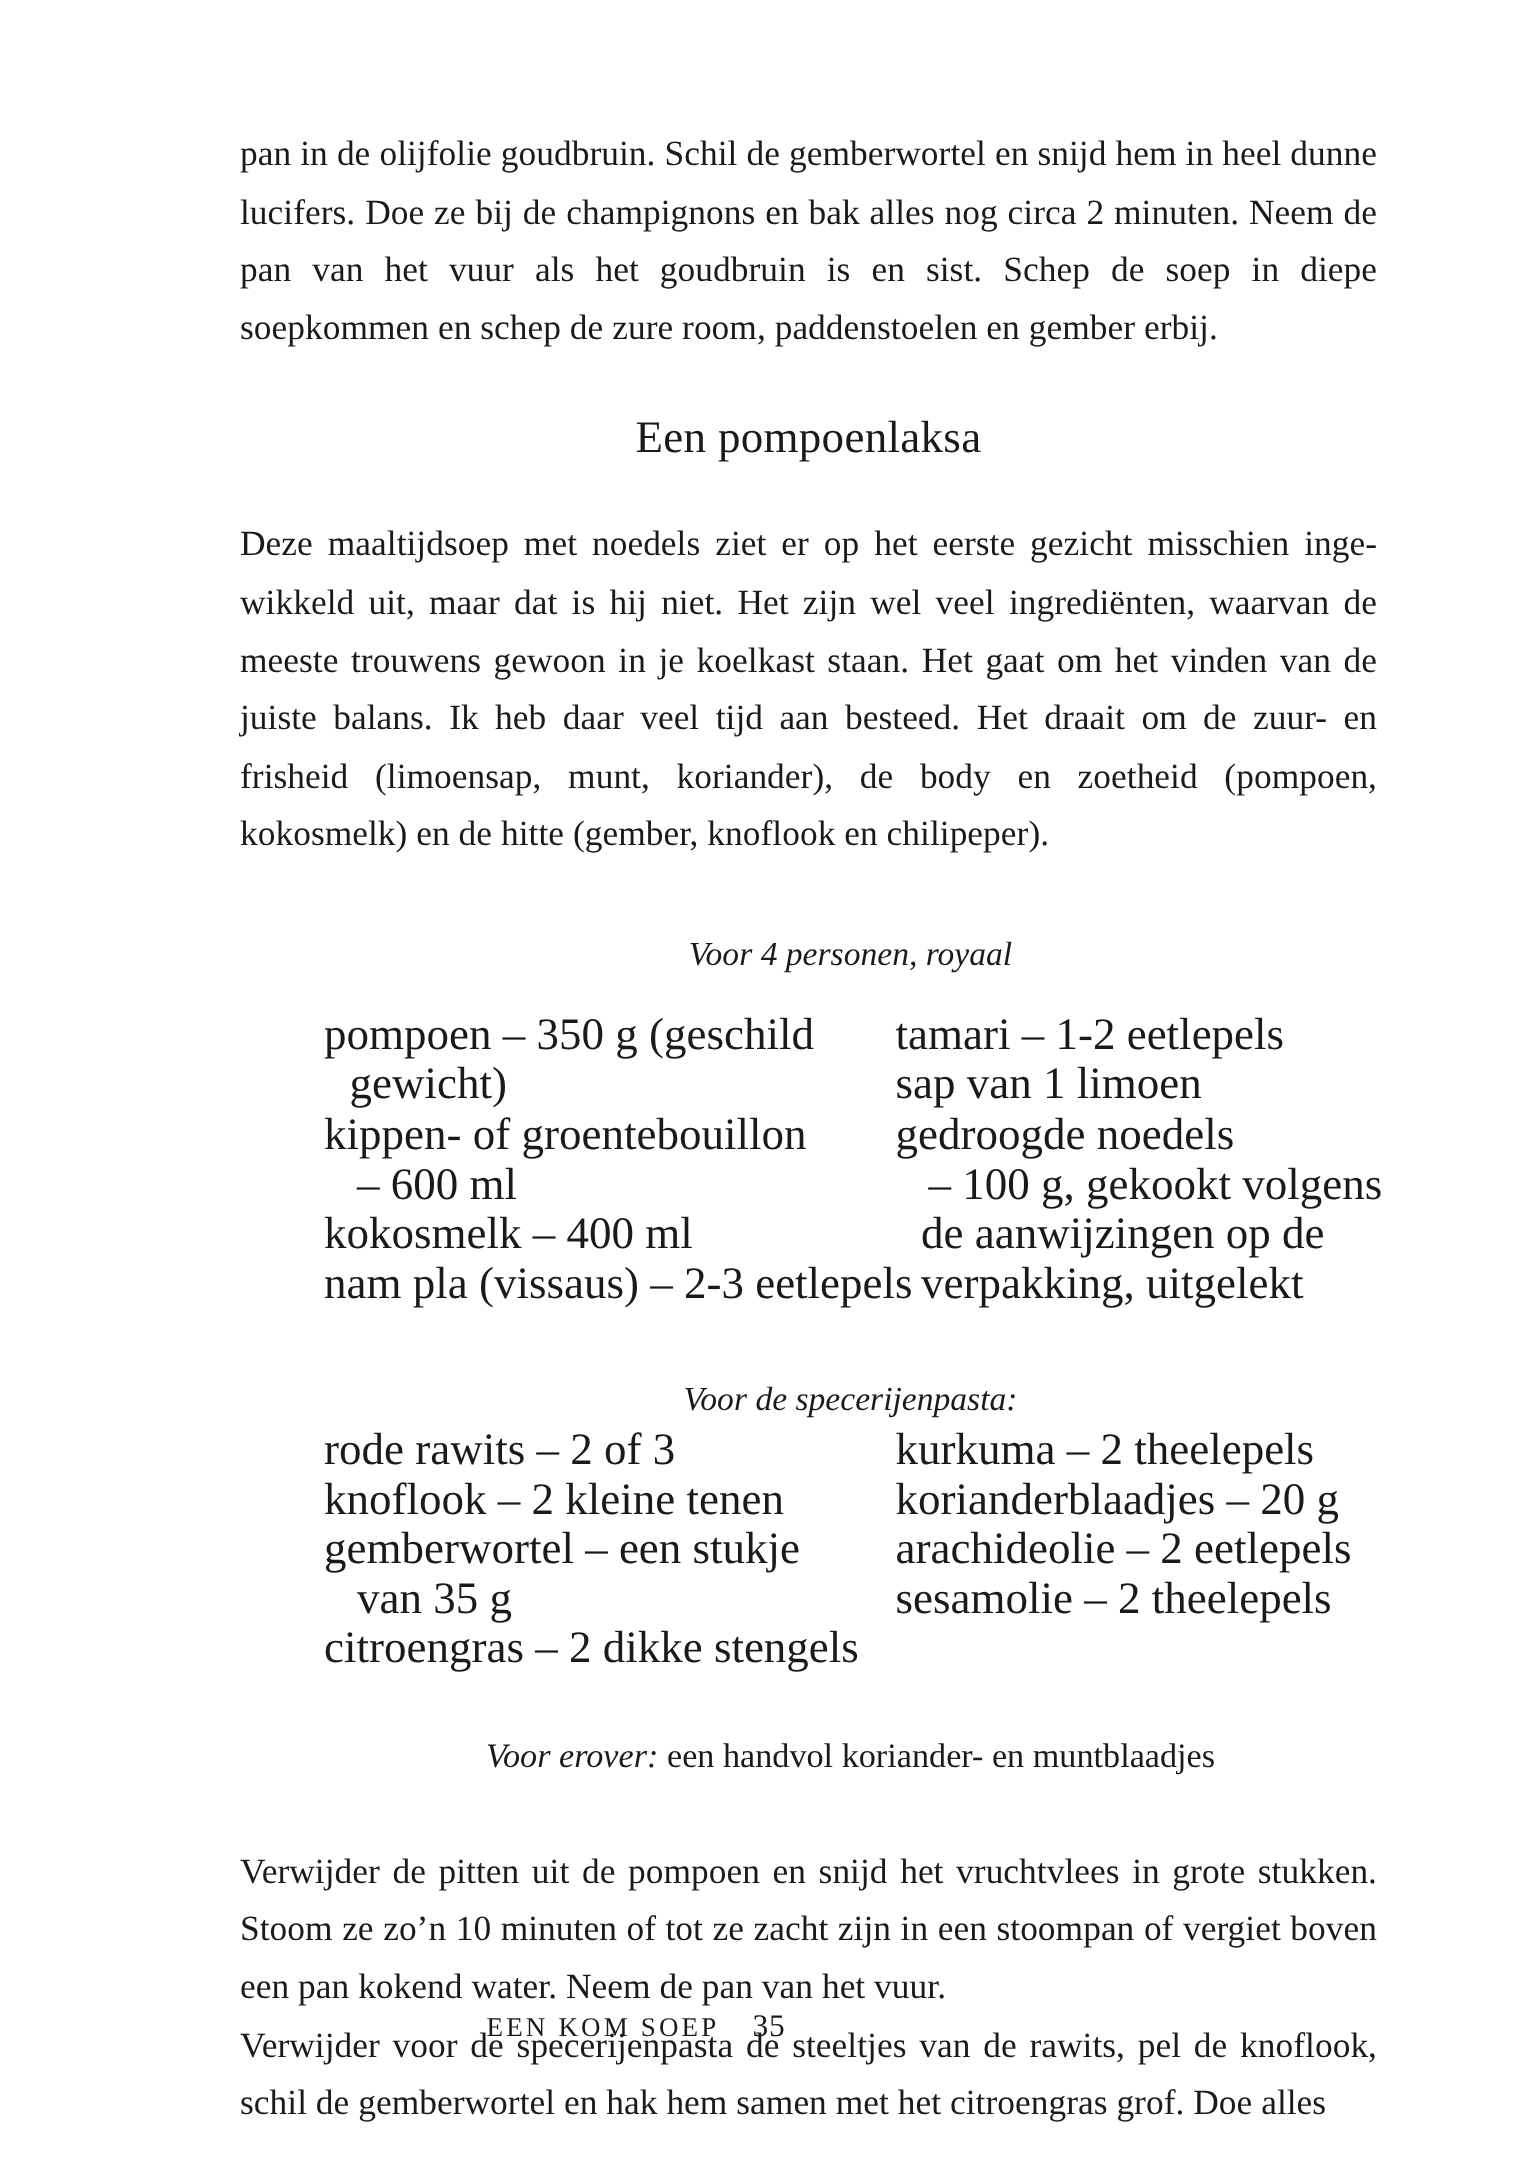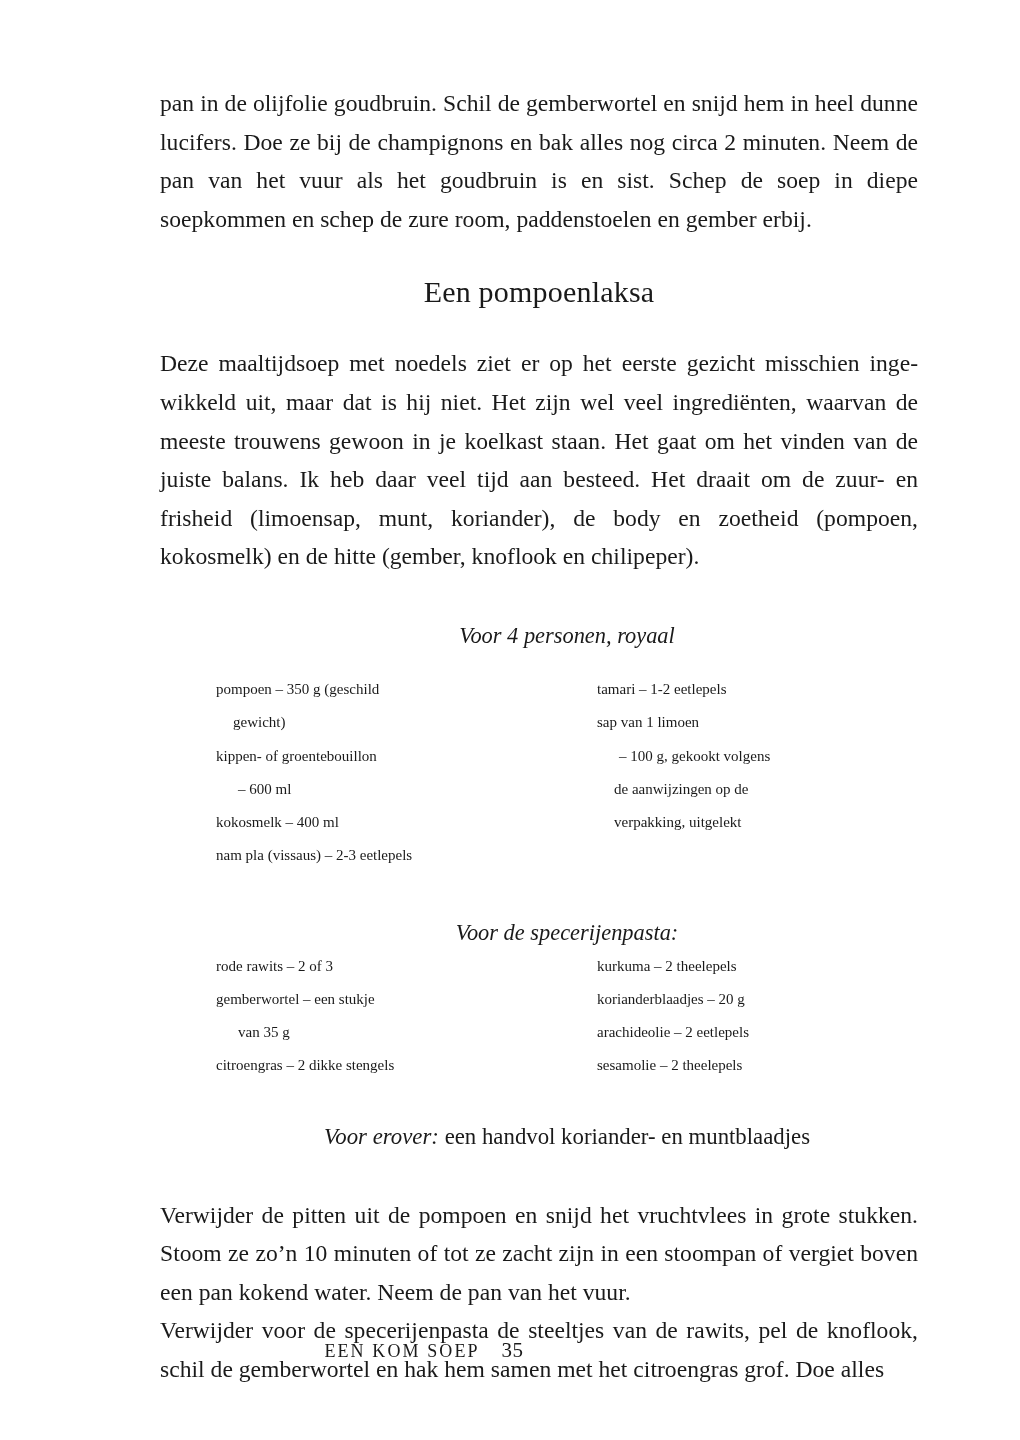"pompoen – 350 g (geschild" .ing-line { font-size: 15px -> 30px }
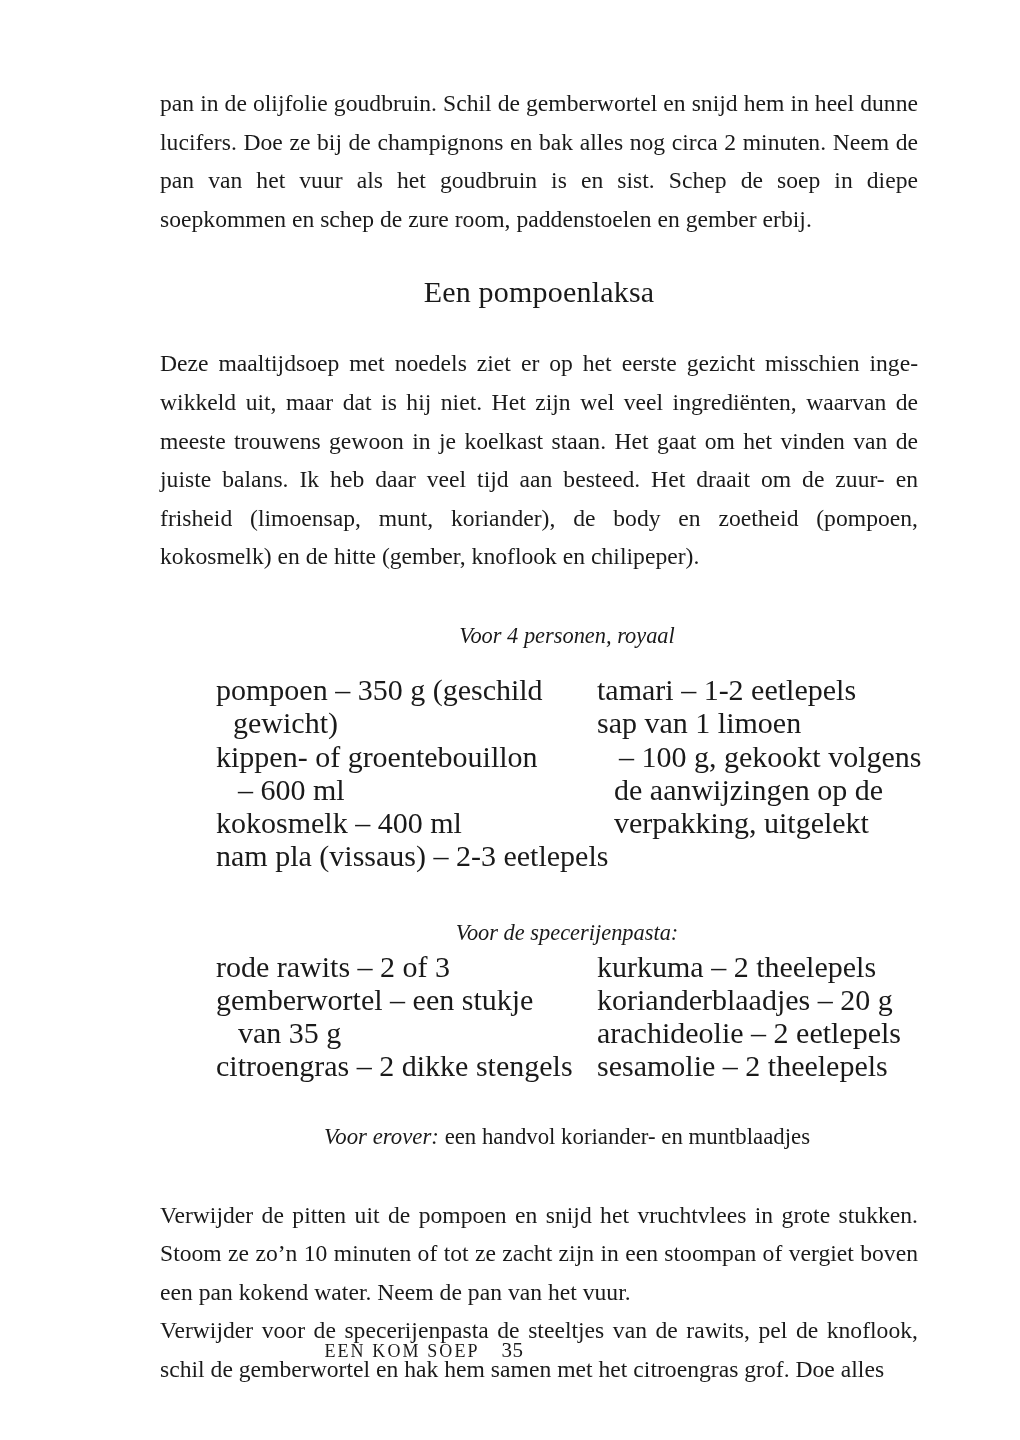"gedroogde noedels" div.ing-line { html: none -> <div>gedroogde noedels</div> }
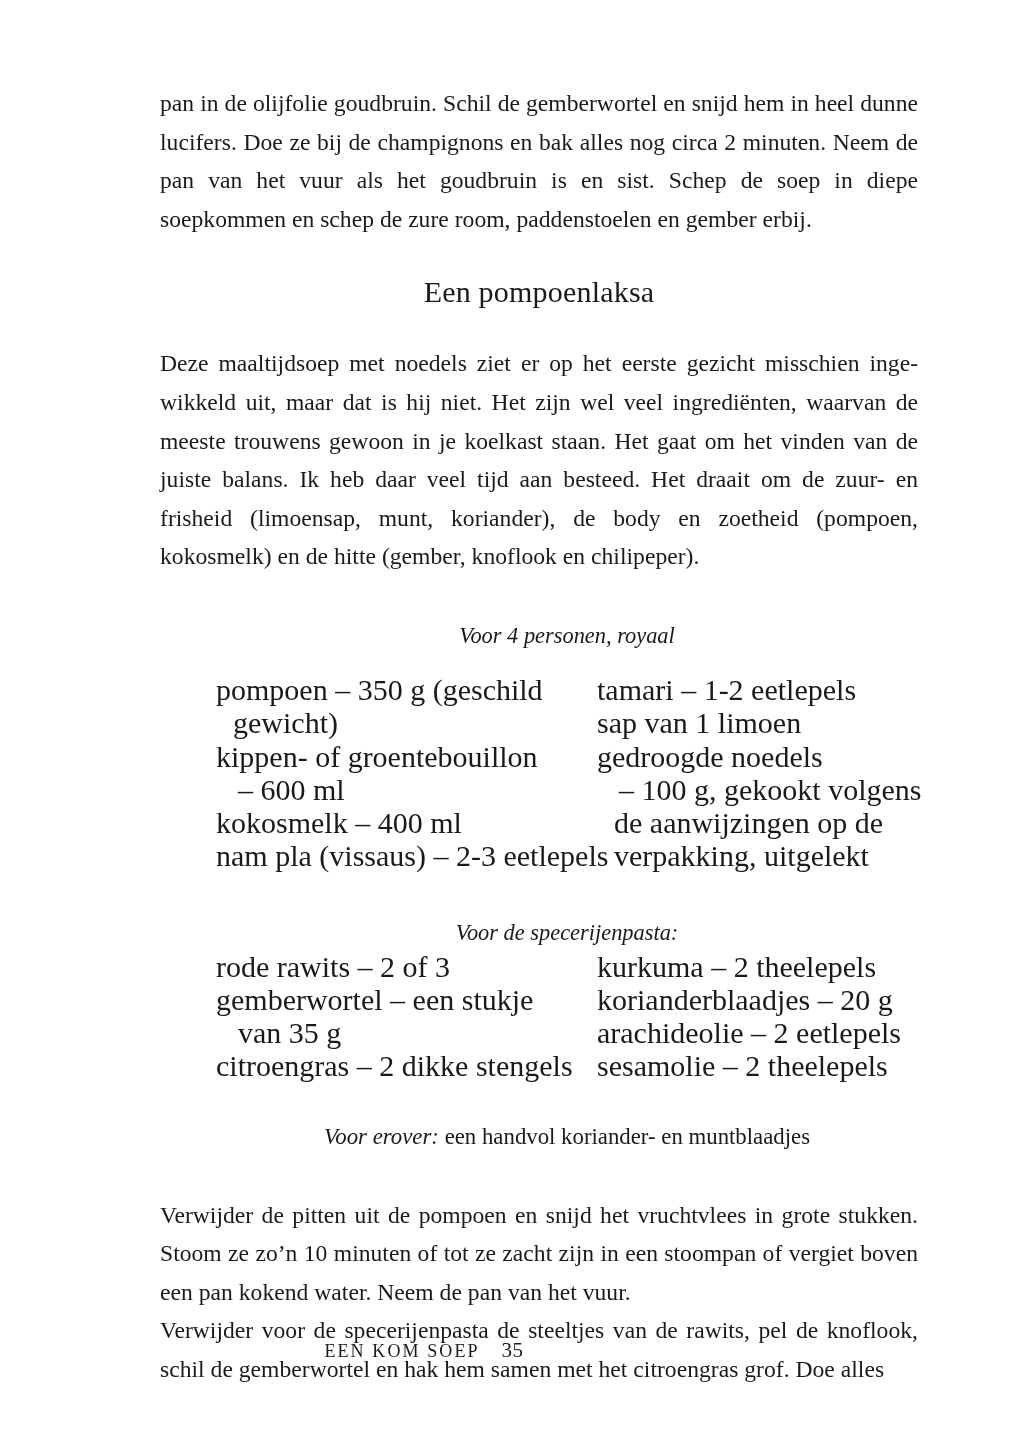"knoflook – 2 kleine tenen" div.ing-line { html: none -> <div>knoflook – 2 kleine tenen</div> }
